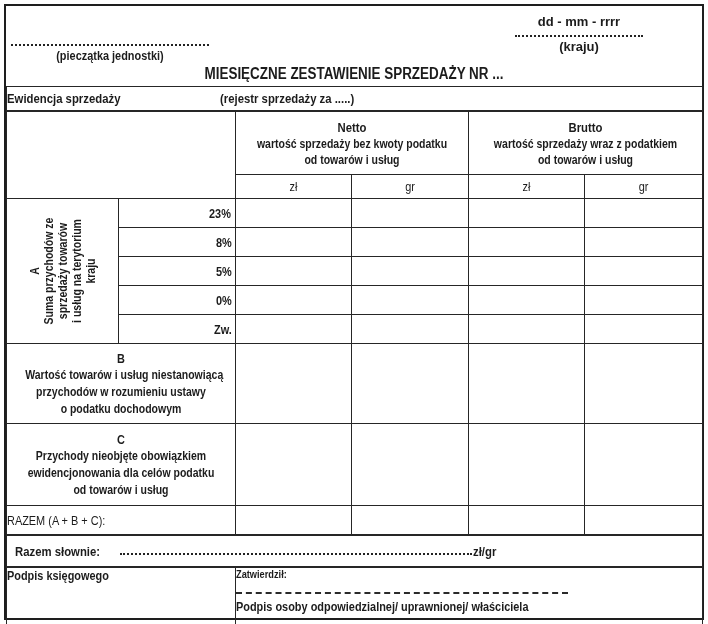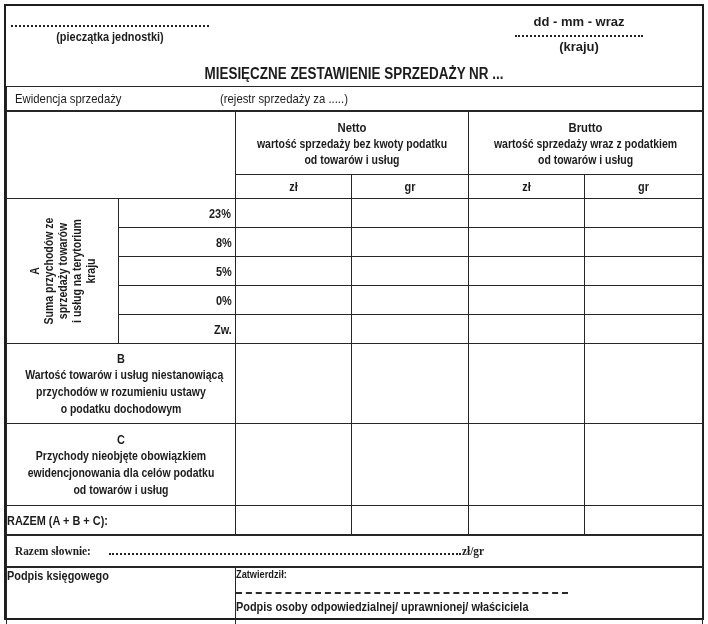"dd - mm - wraz" div.datefmt { text: wraz -> rrrr }
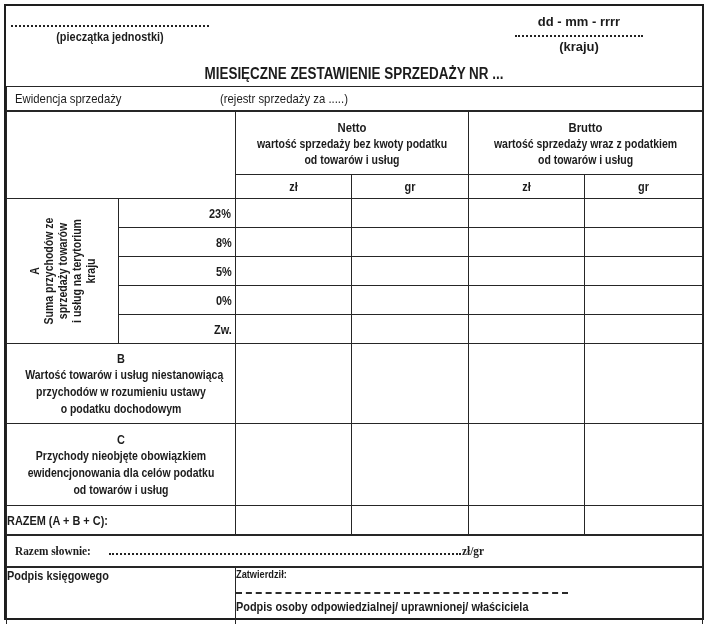"(pieczątka jednostki)" .stamp { top: 19px -> 38px }
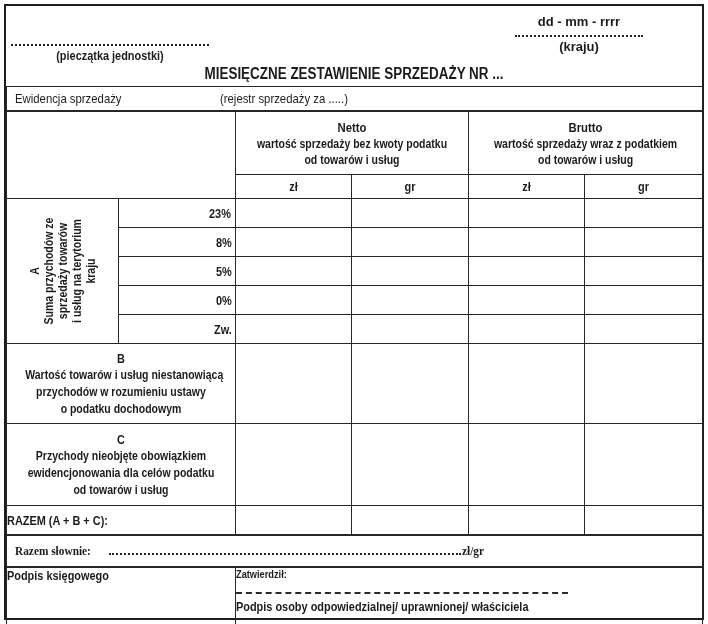"Ewidencja sprzedaży" .ewid-inner { font-weight: normal -> bold; padding-left: 8px -> 0 }
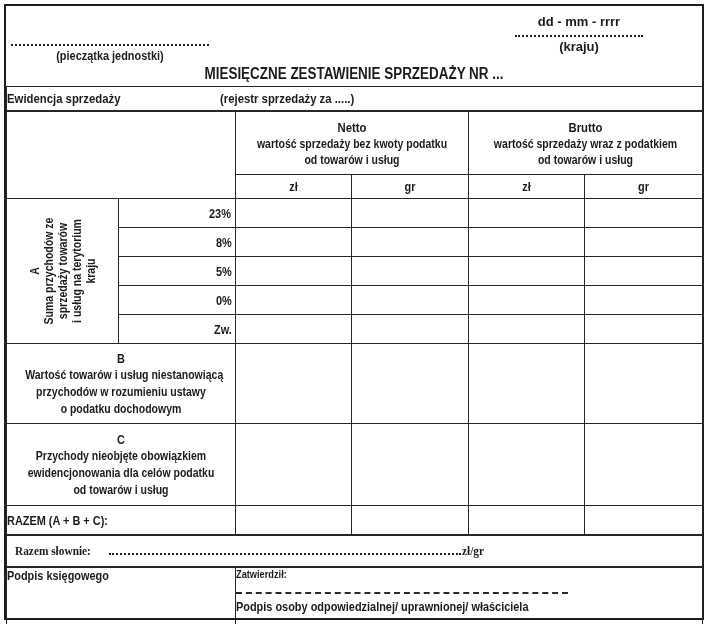"zł" tr.units td { font-weight: bold -> normal }
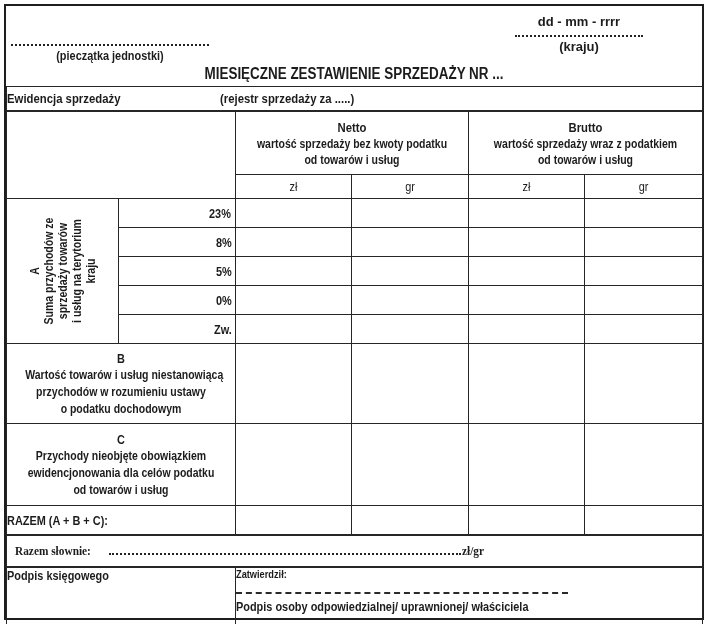"RAZEM (A + B +" td.razemlbl { font-weight: bold -> normal }
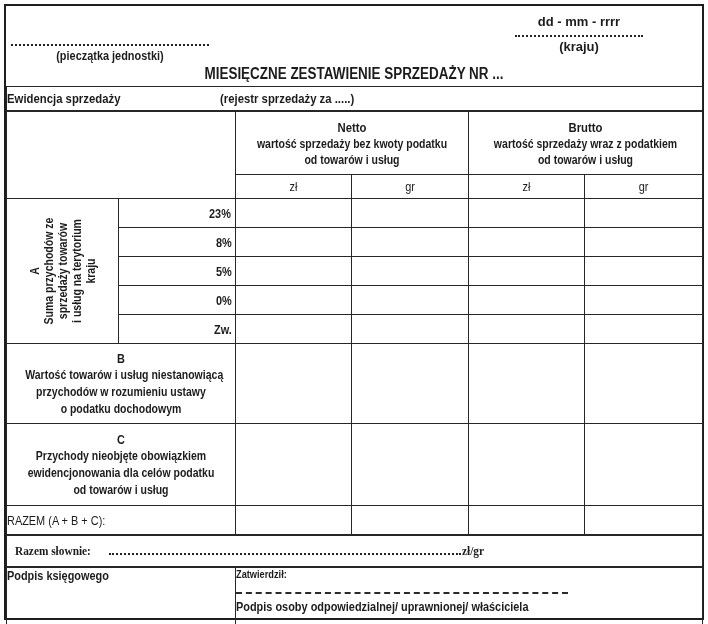"Razem słownie:" .slownie-inner { font-family: Liberation Serif, serif -> none }
